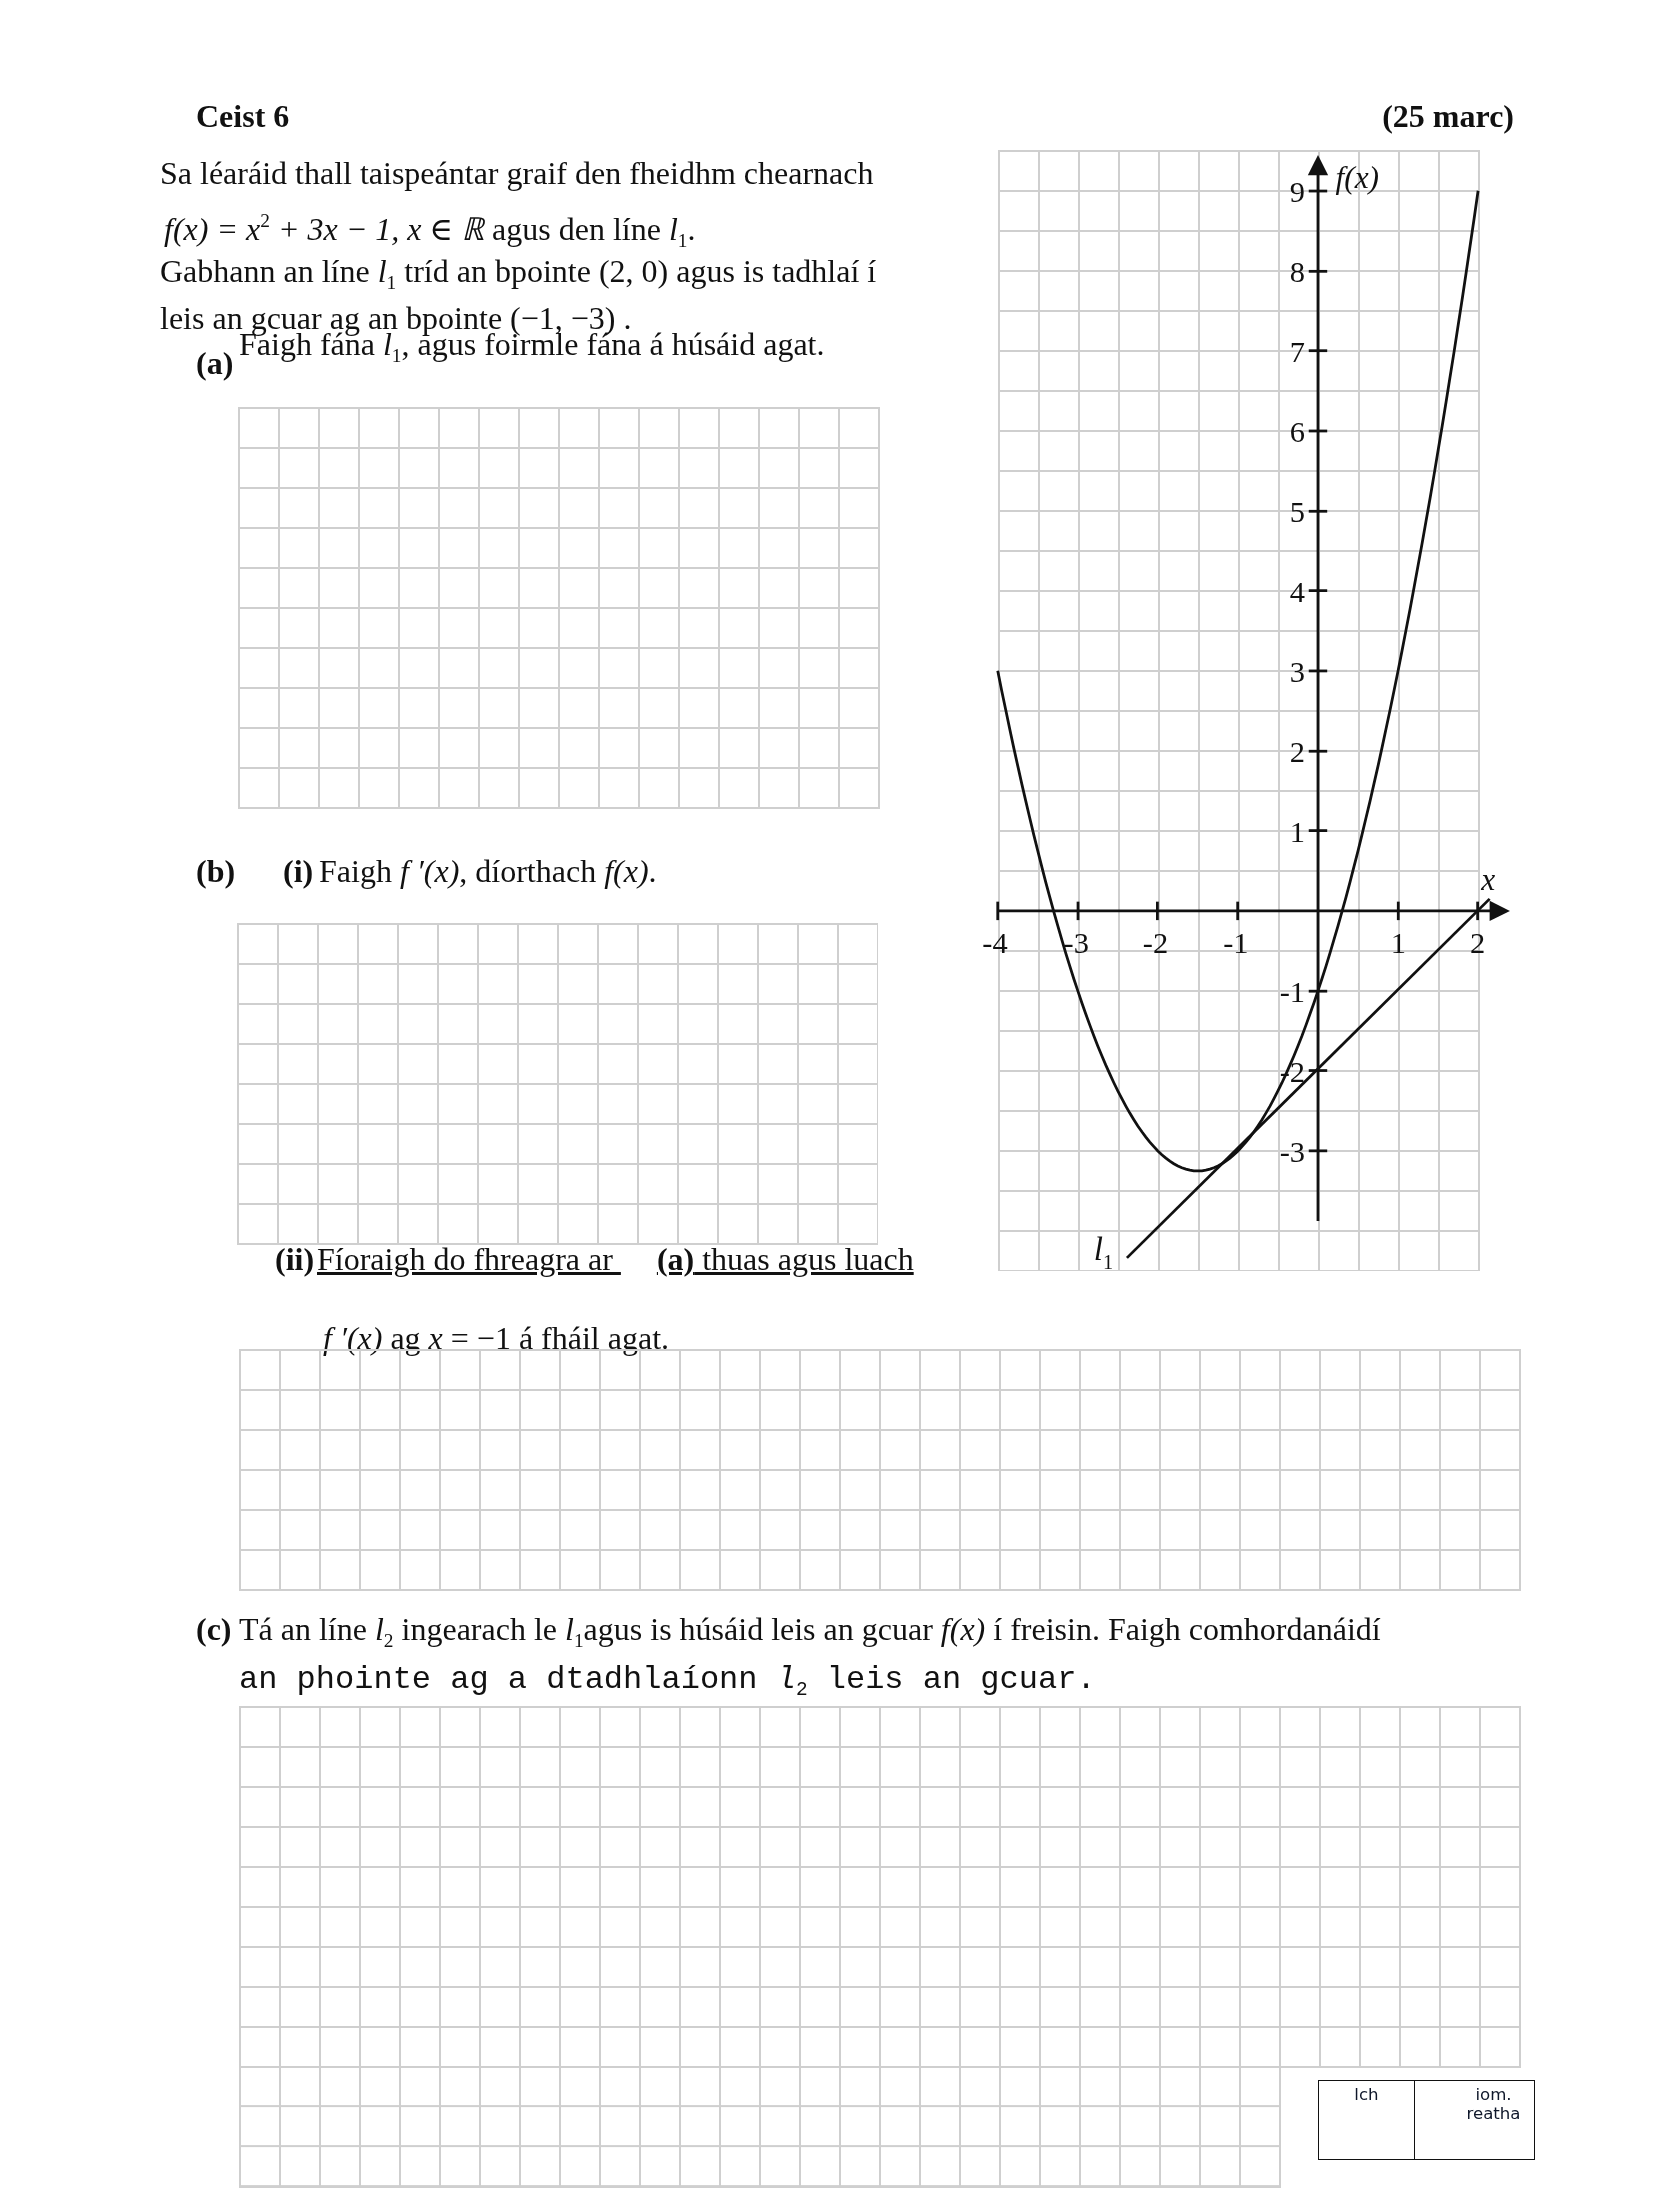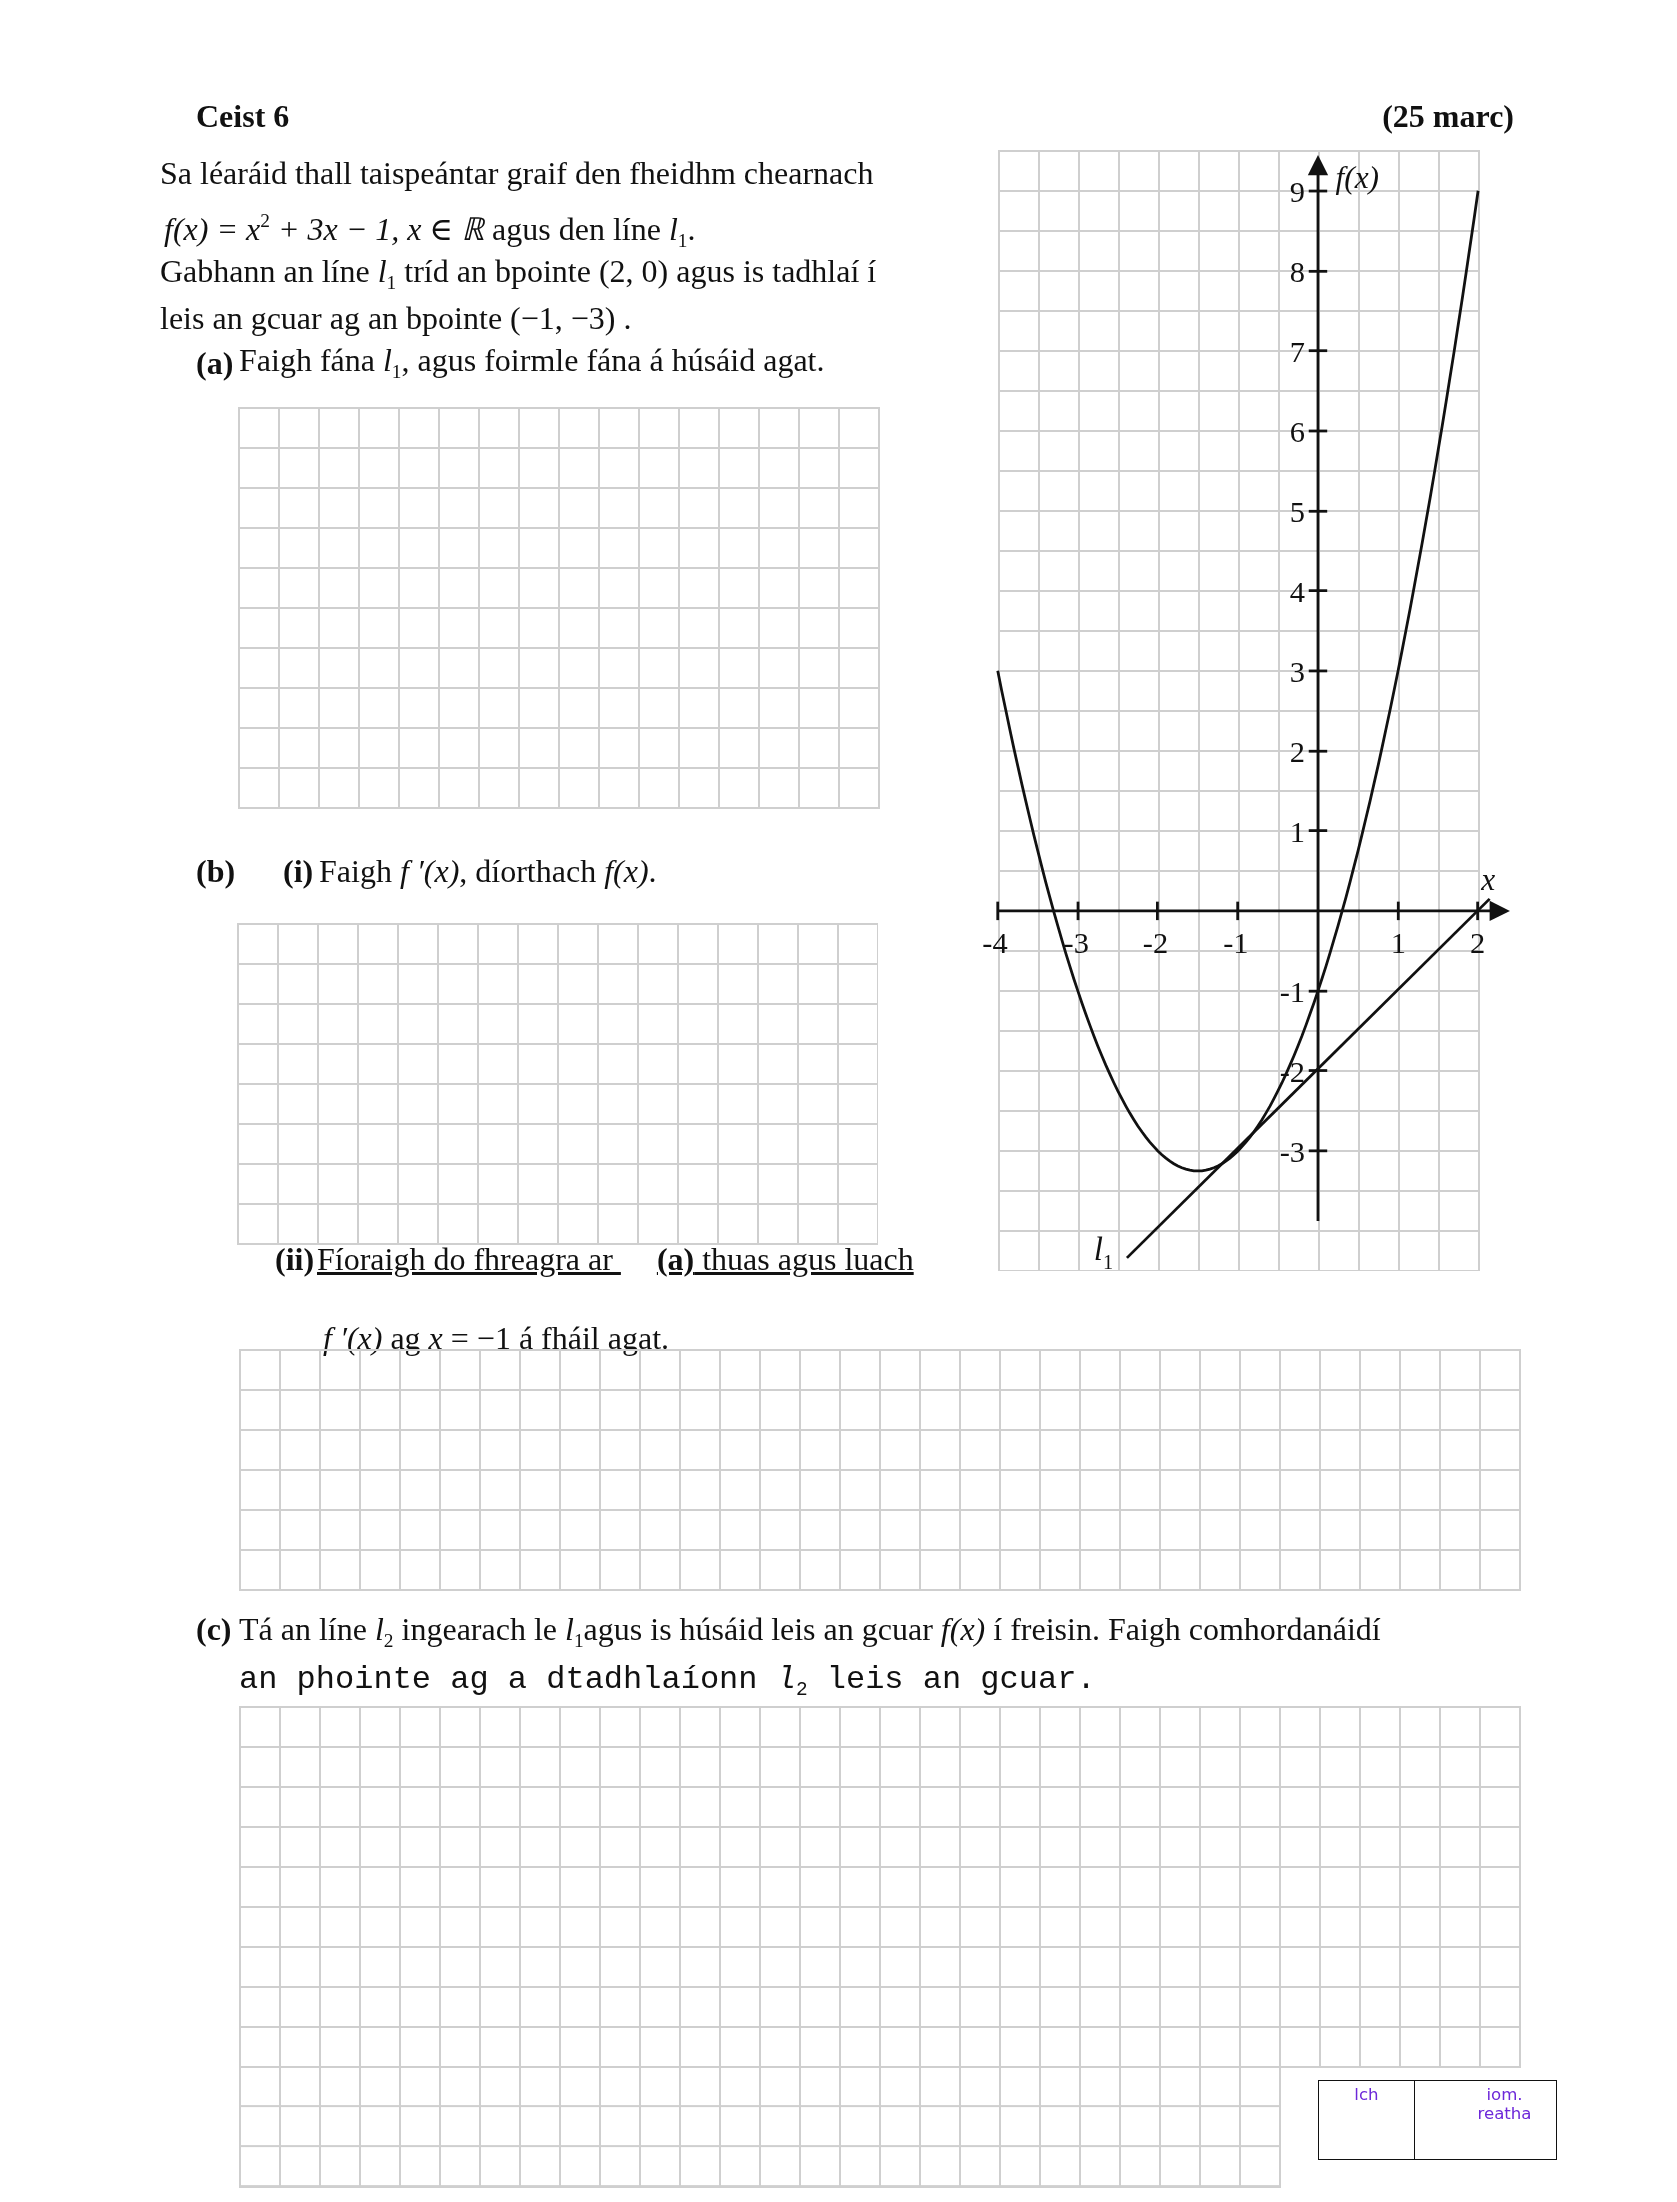"Faigh fána l1, agus foirmle" div.abs { top: 342px -> 326px }
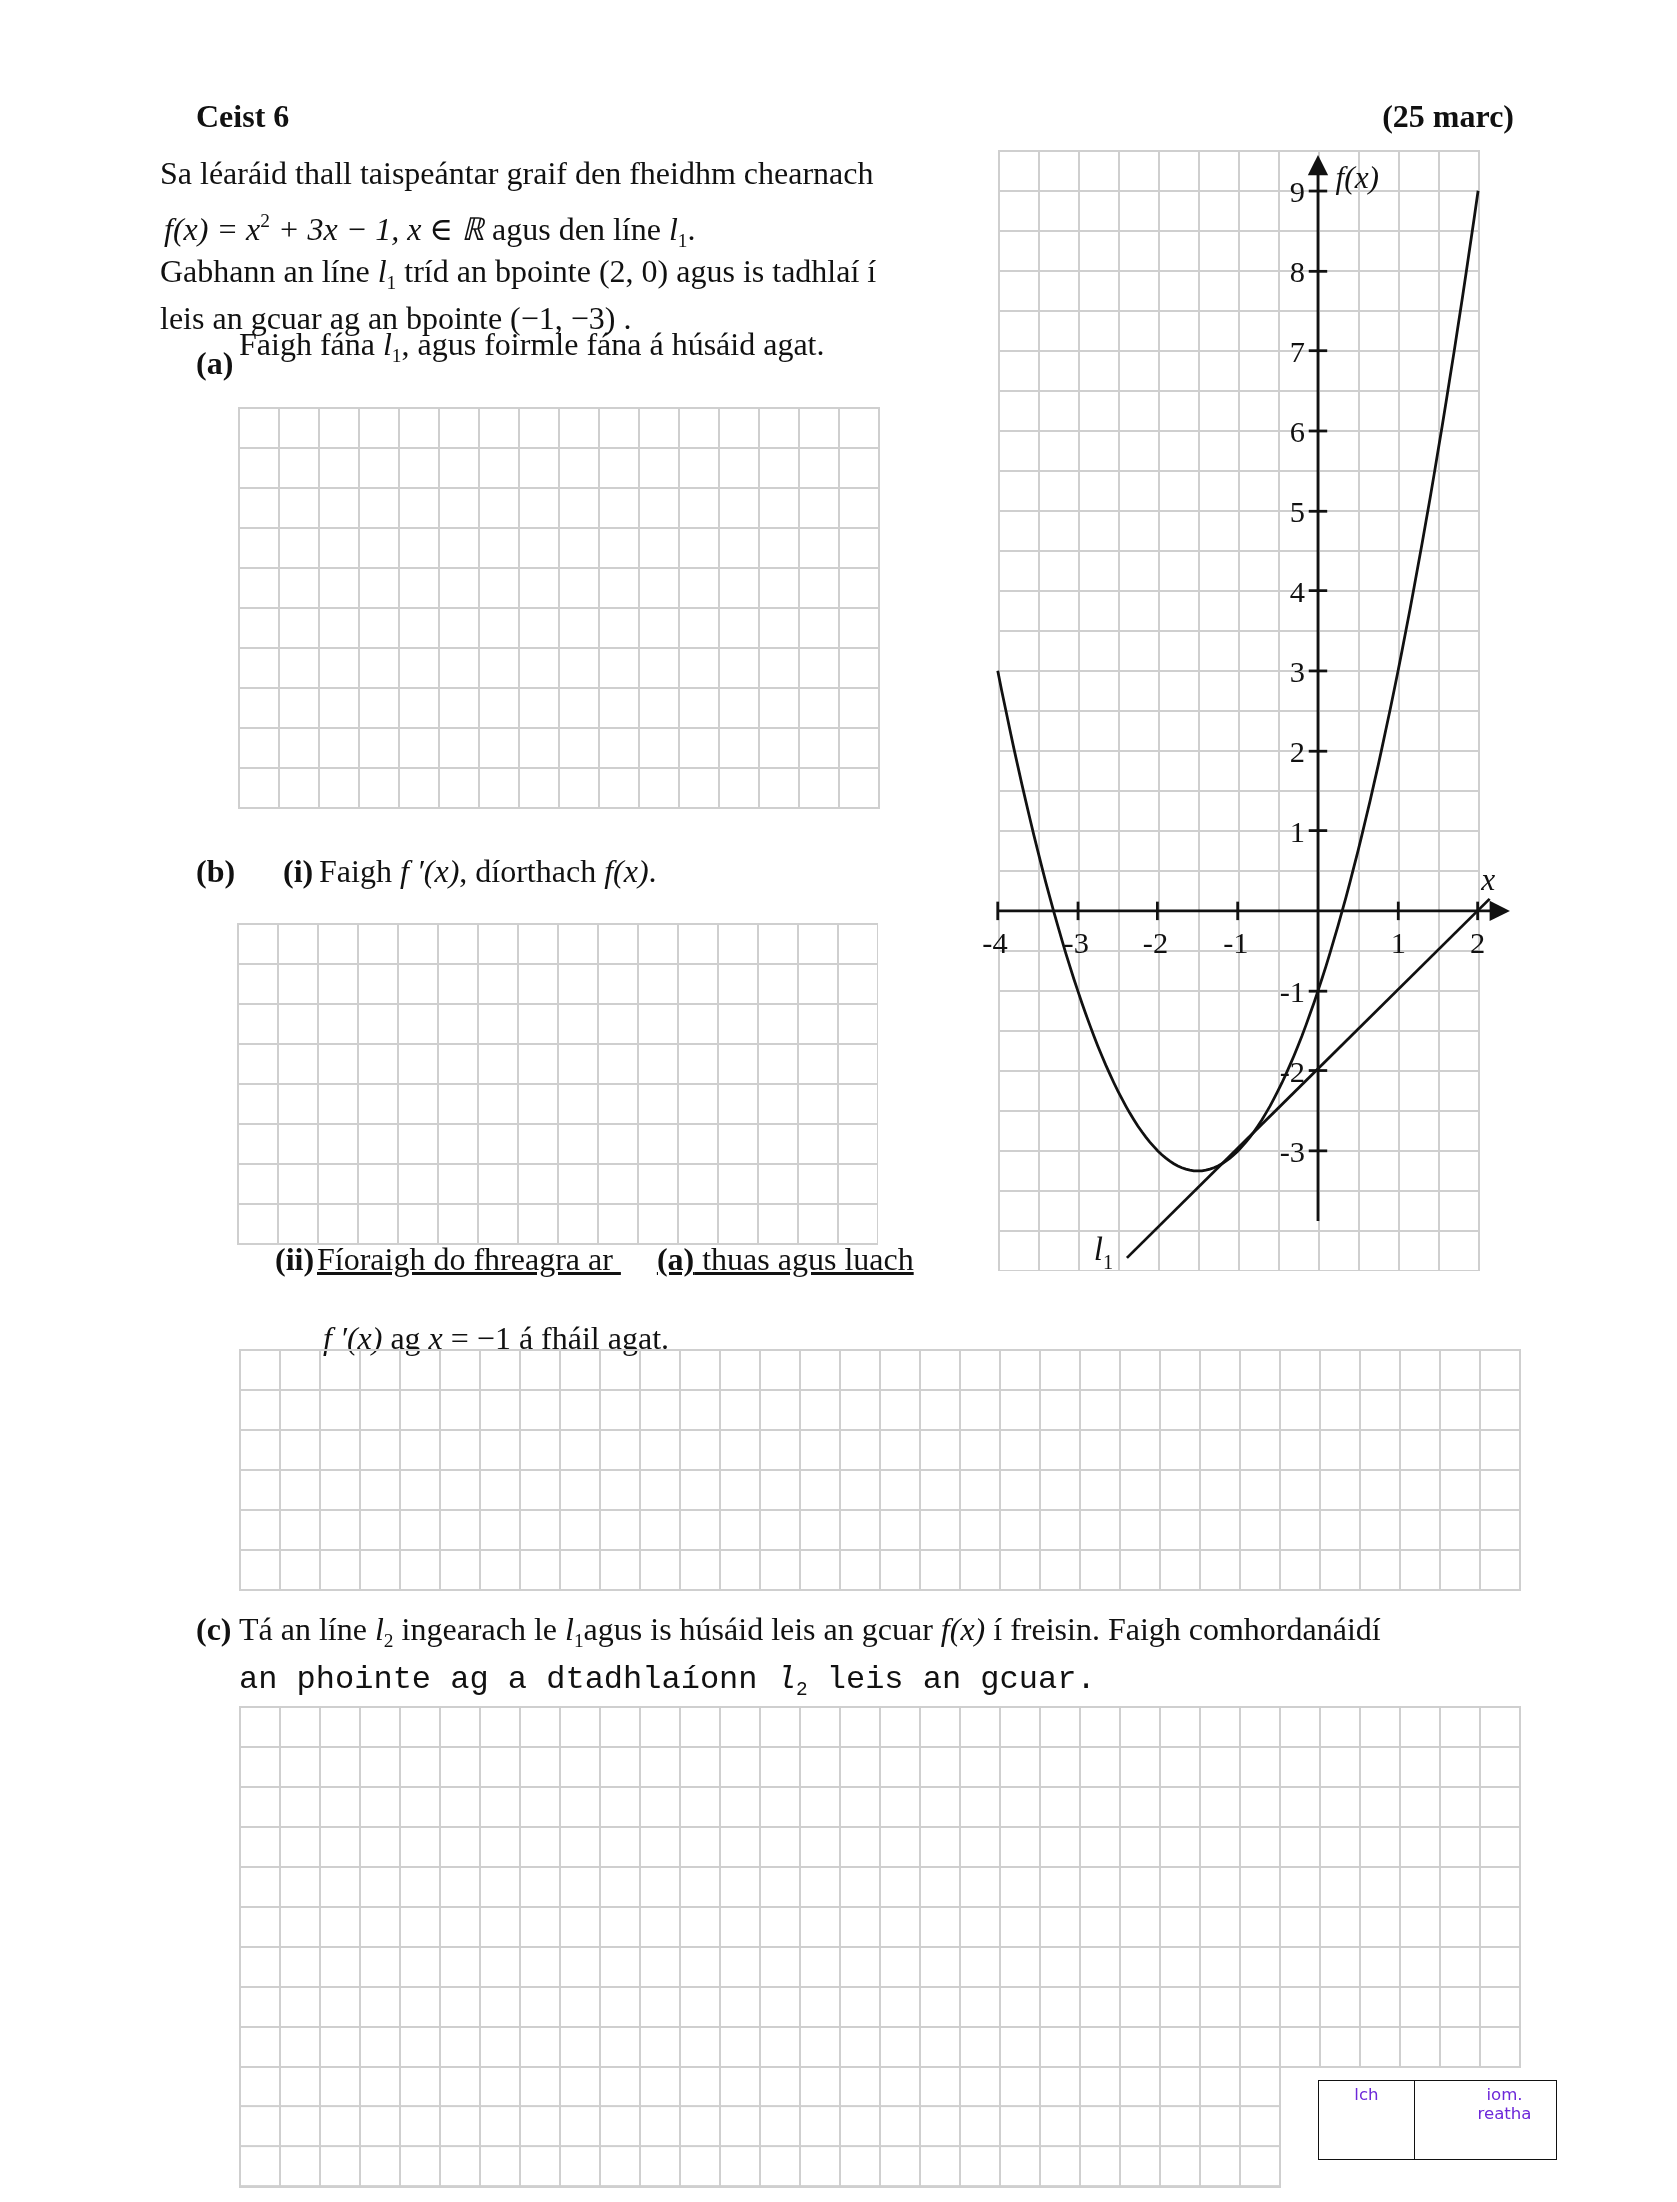"lch" .pagebox { color: #6d28d9 -> #0f172a; width: 239px -> 217px }
